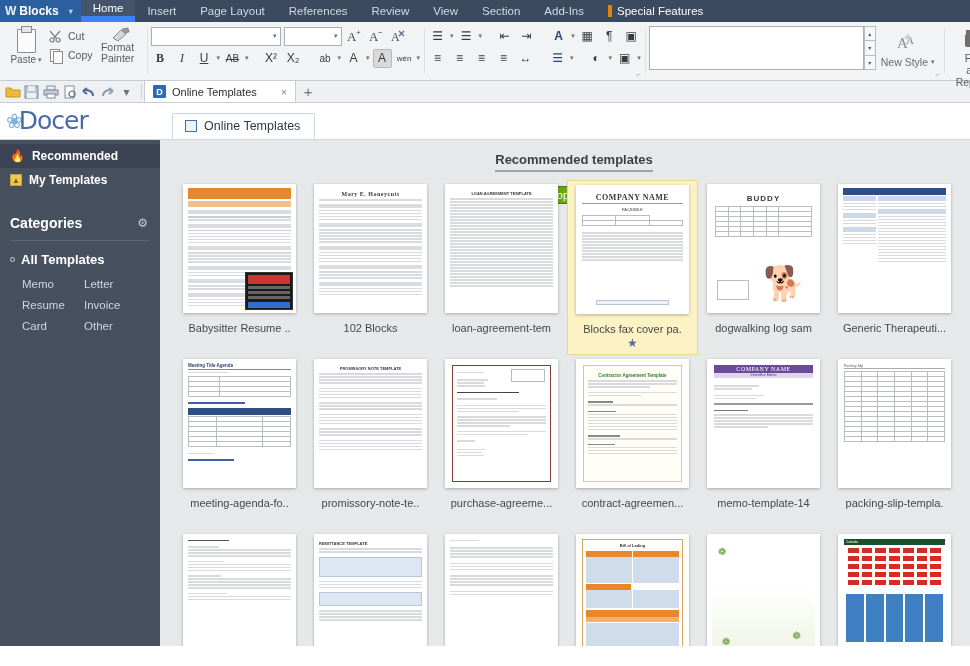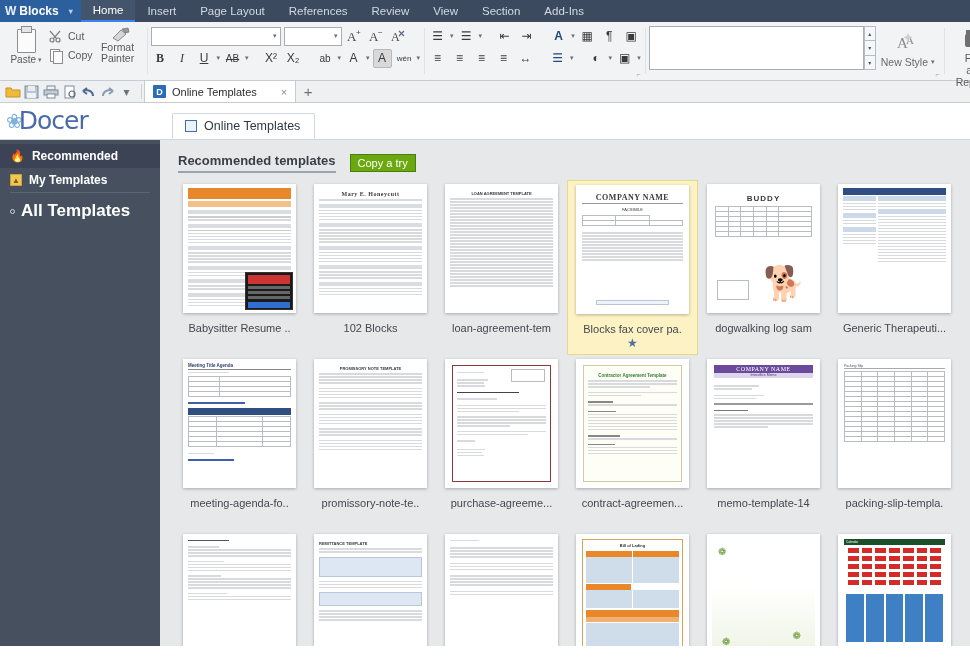"Home" .menuitem.active { border-bottom: 2px solid #3b82f6 -> 6px solid #3b82f6 }
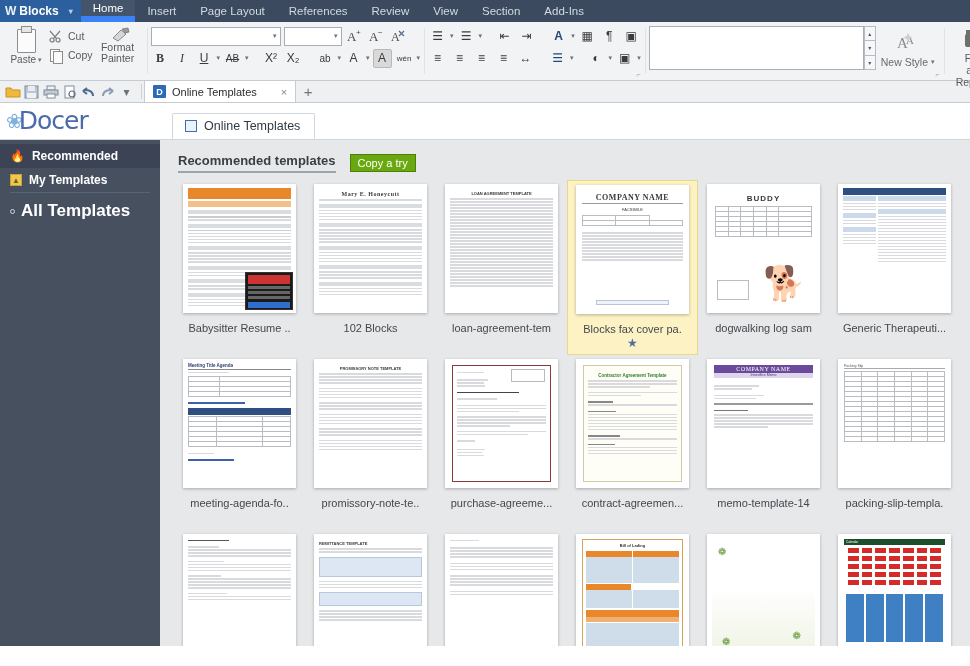"Special Features" div.menuitem { html: none -> <div> <span></span> <span>Special Features</span> </div> }
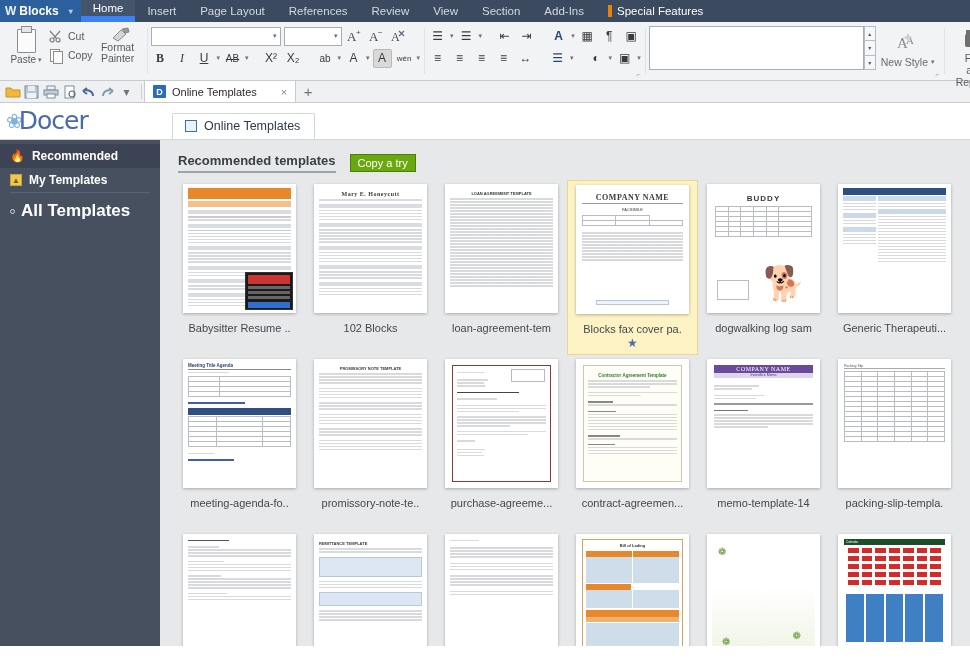"Recommended templates" .content-head { flex-direction: none -> column }
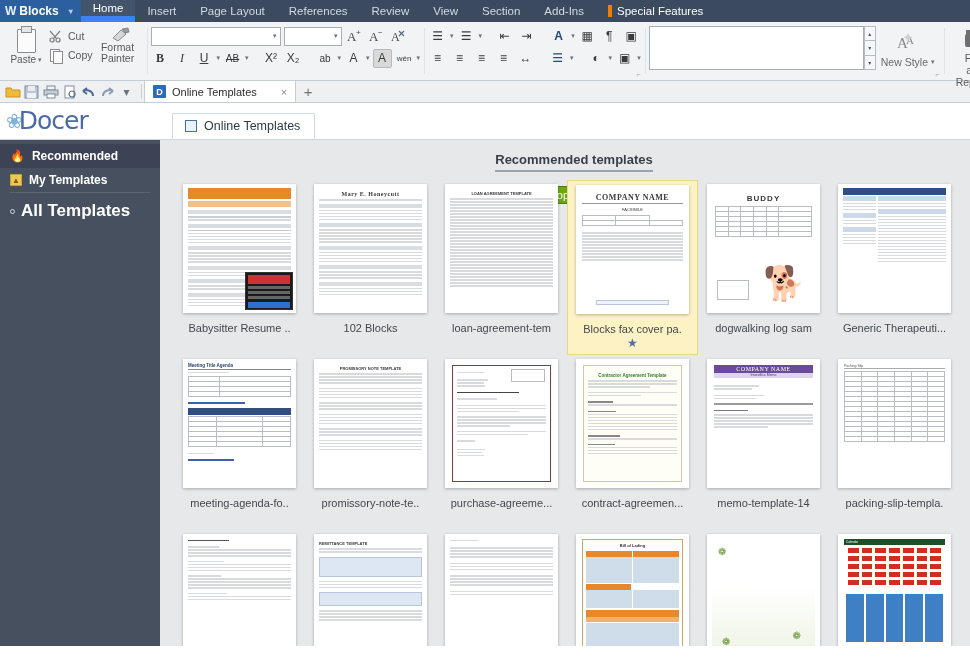"Categories" div.sb-cat { html: none -> <div> <span>Categories</span> <span>⚙</span> </div> }
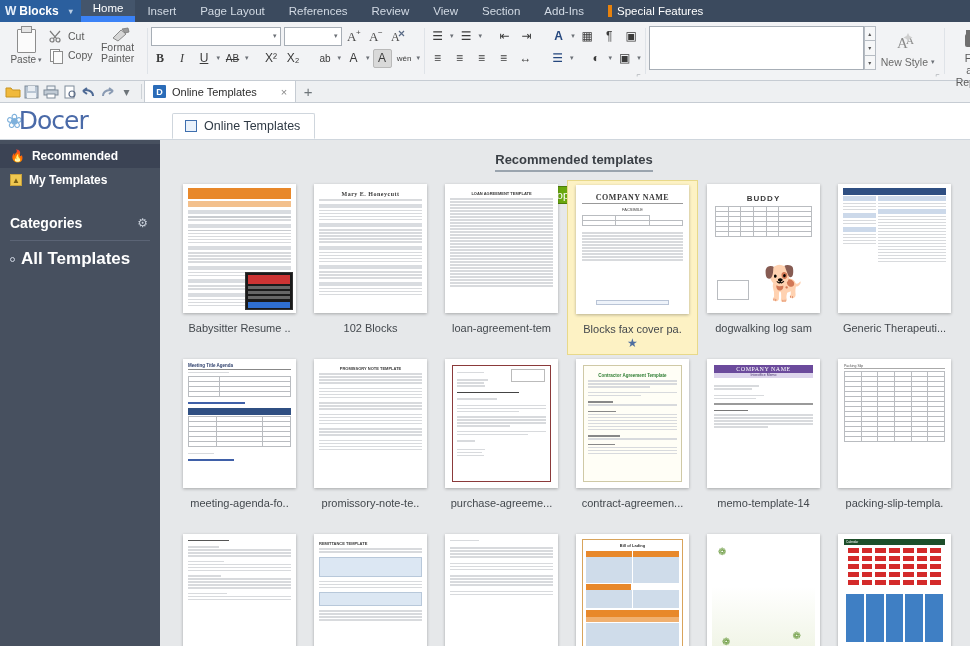"All Templates" .sb-node { font-size: 17px -> 13px }
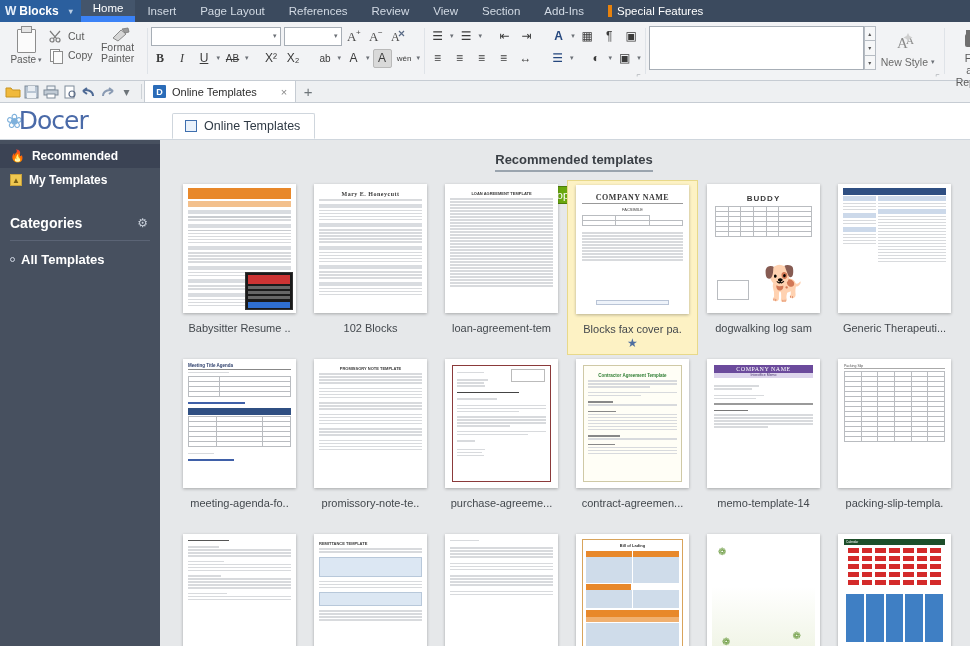"Memo" div.sb-sub { html: none -> <div> <a>Memo</a> <a>Letter</a> <a>Resume</a> <a>Invoice</a> <a>Card</a> <a>Other</a> </div> }
